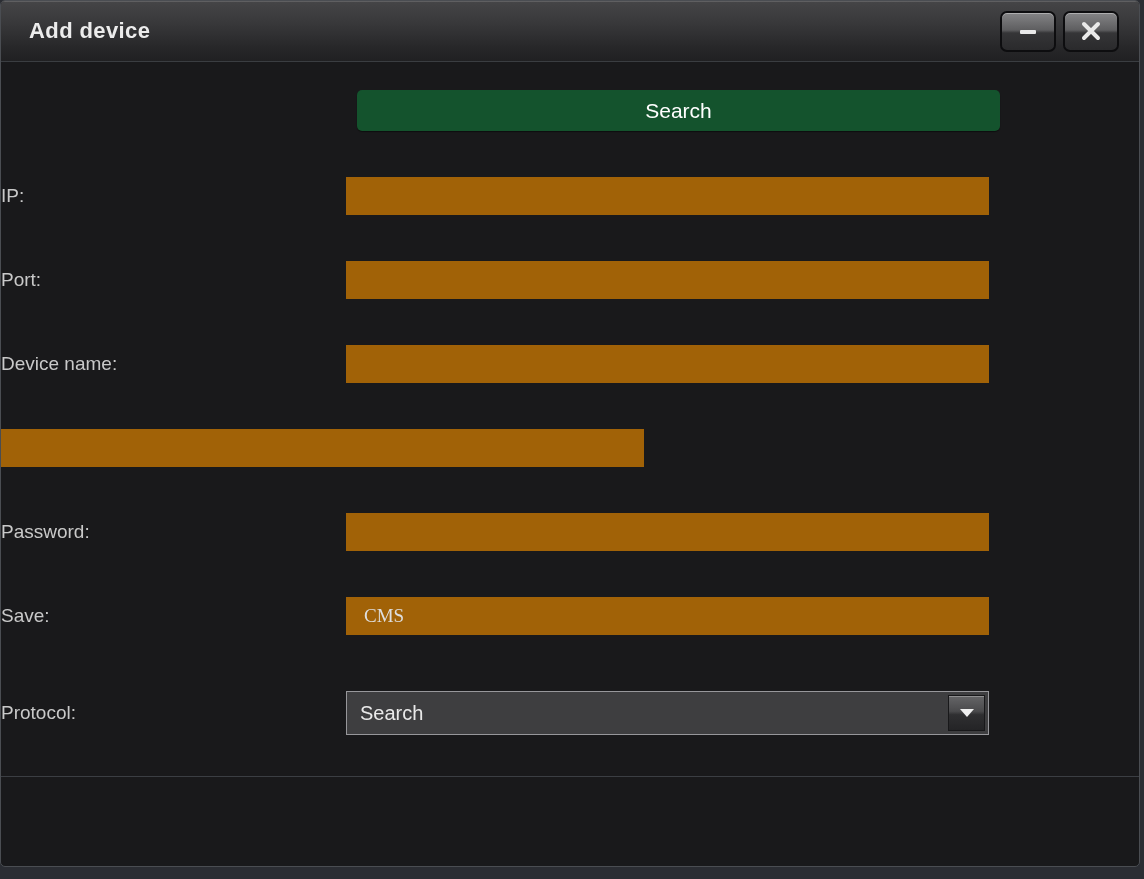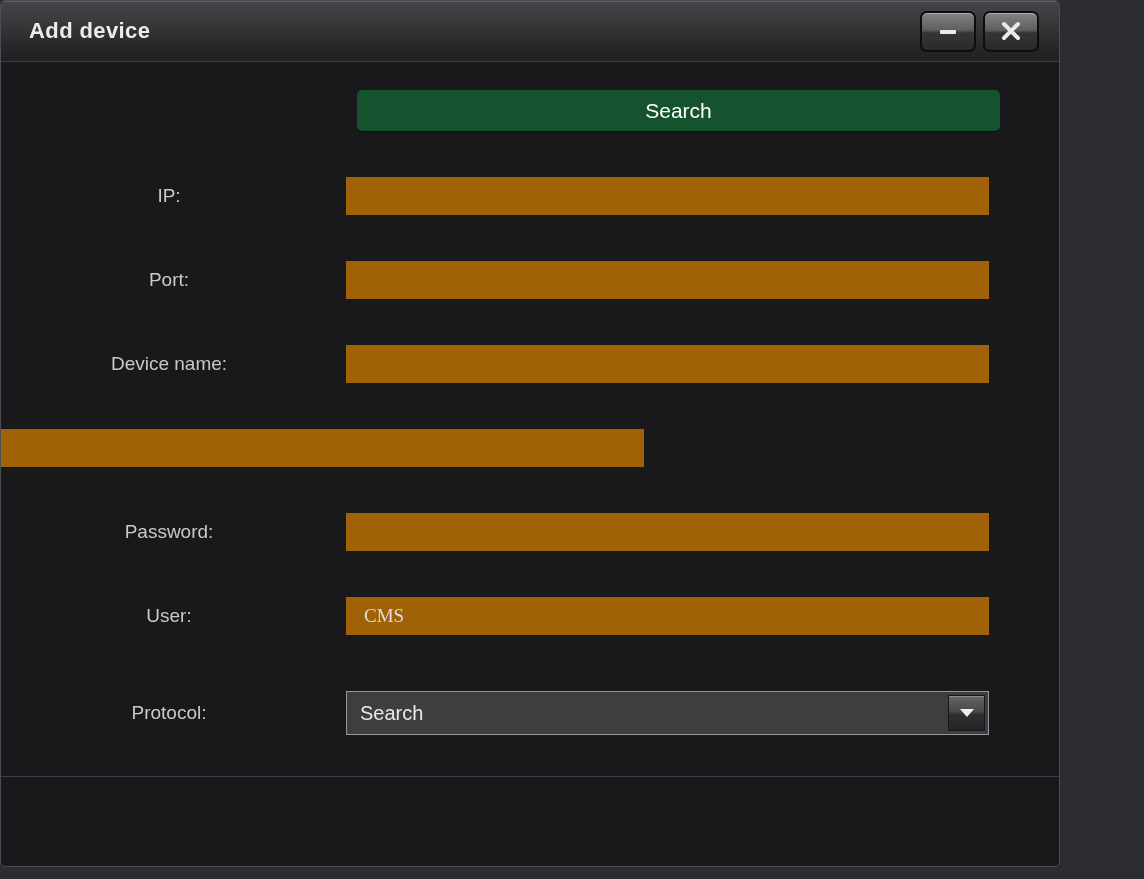"Add device" .dialog { width: 1060px -> 1140px }
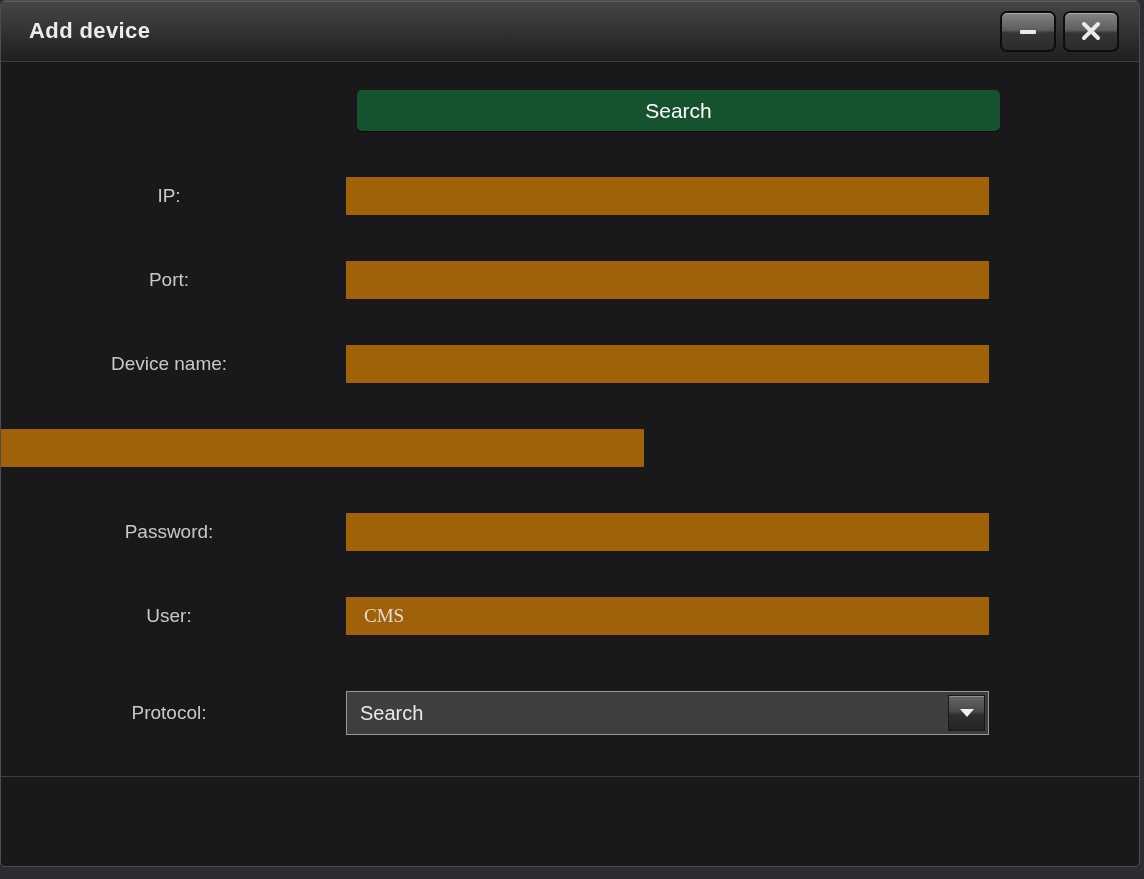"IP:" .field-label { text-align: center -> left }
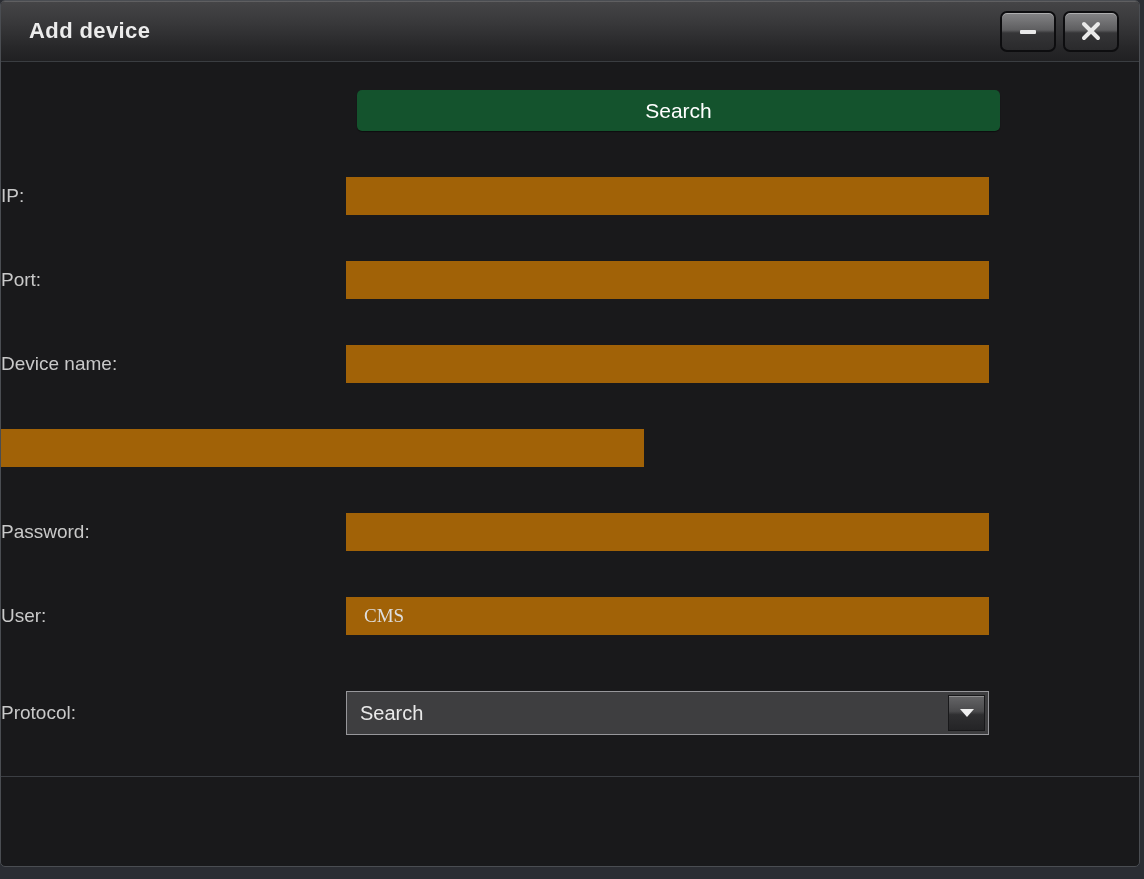"User:" div.field-label { text: User -> Save }
